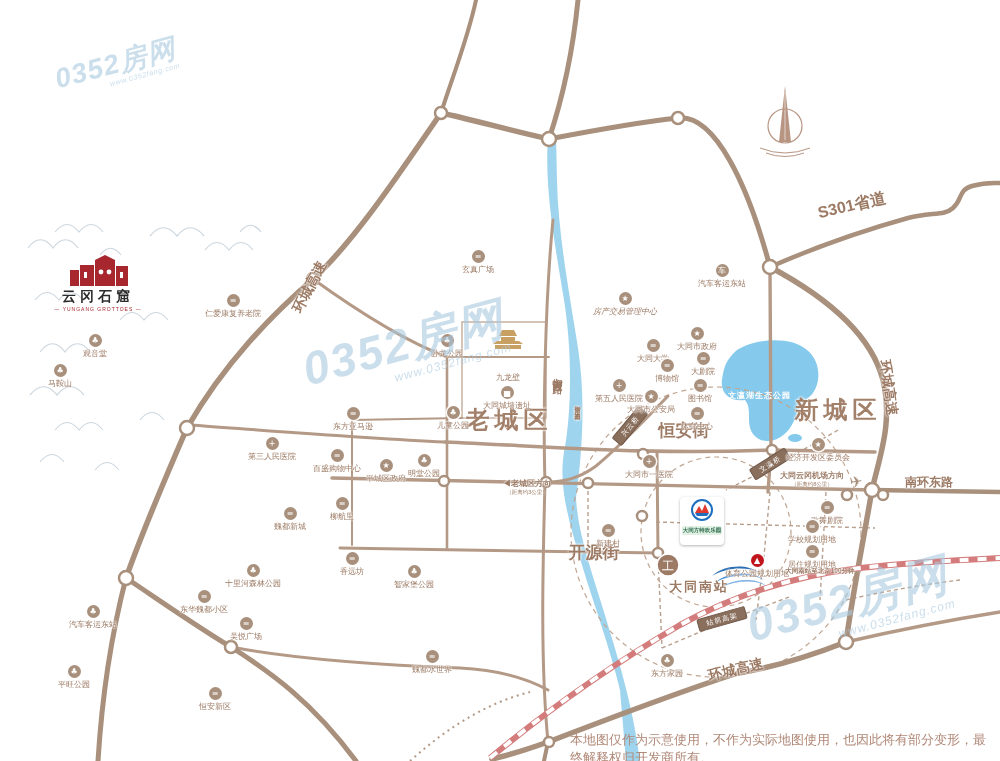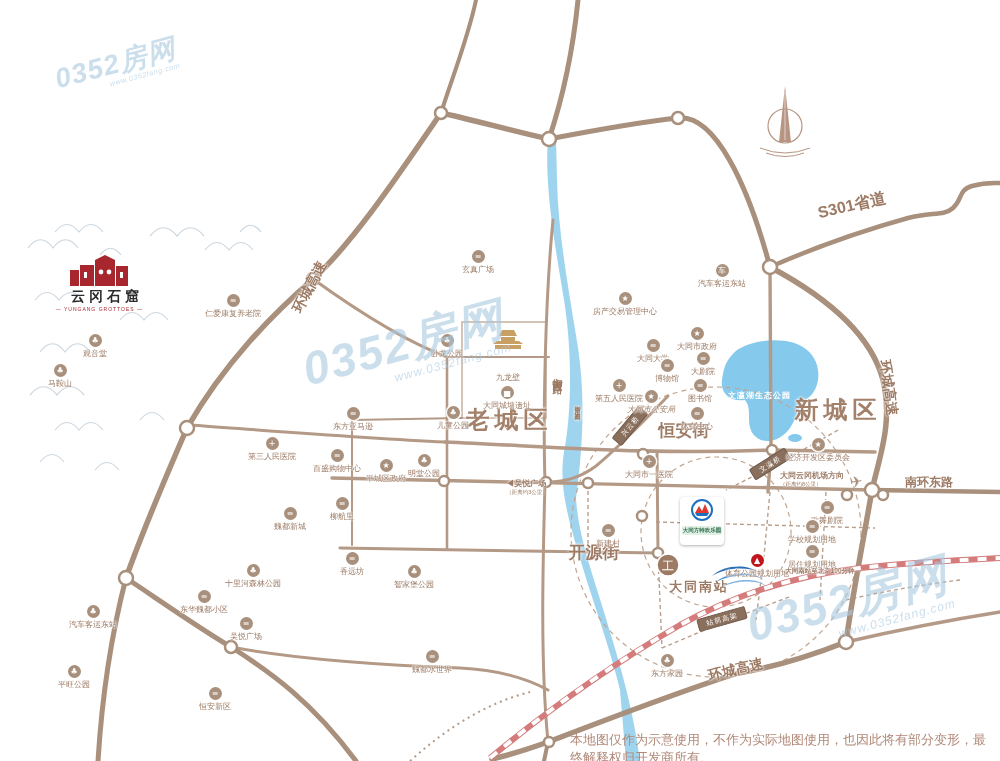"云冈石窟" #logo-yungang { left: 39px -> 46px; text-align: right -> center }
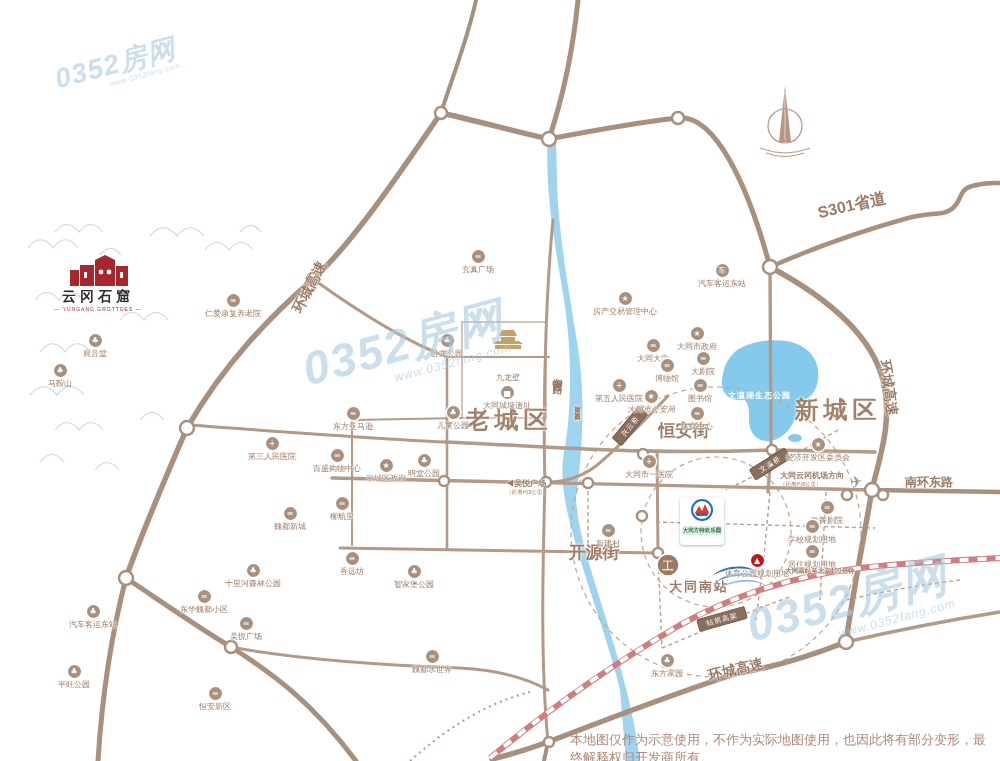"房产交易管理中心" span.poi-label { font-style: none -> italic }
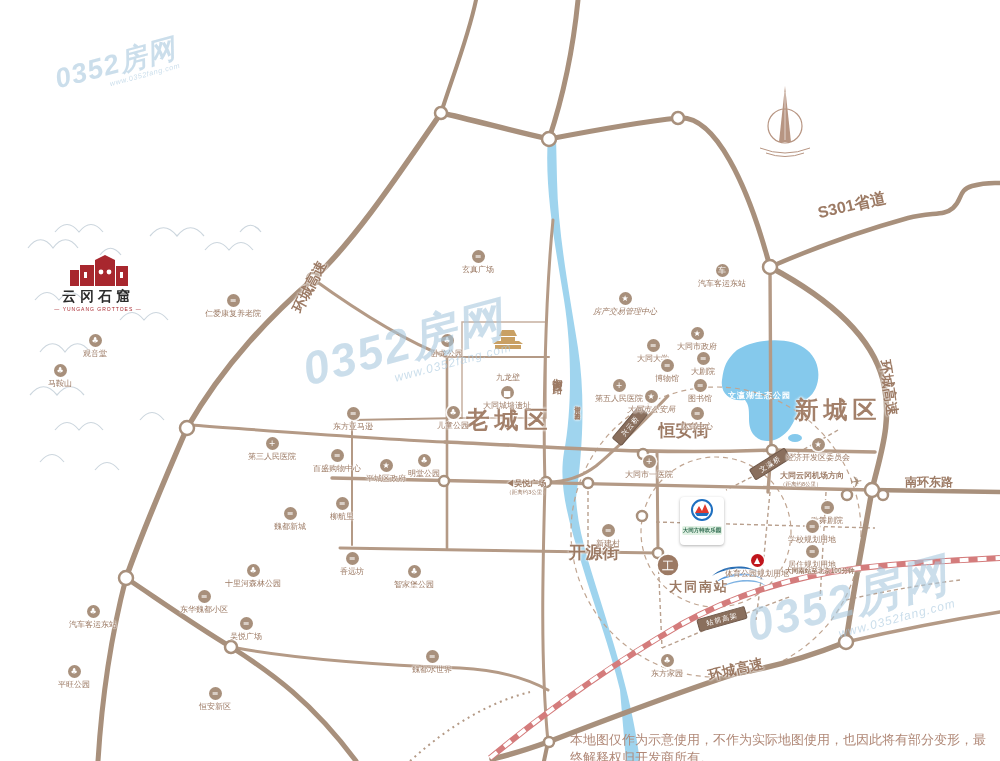"大同市公安局" span.poi-label { font-style: italic -> none }
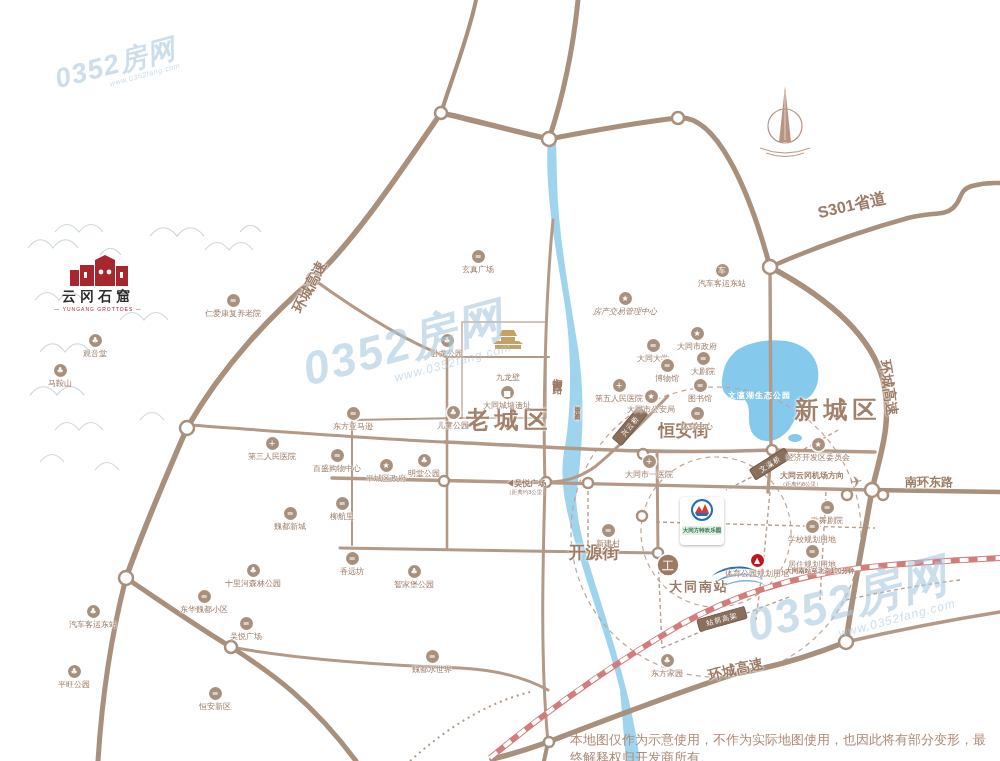"大同云冈机场方向" .note { text-align: none -> center }
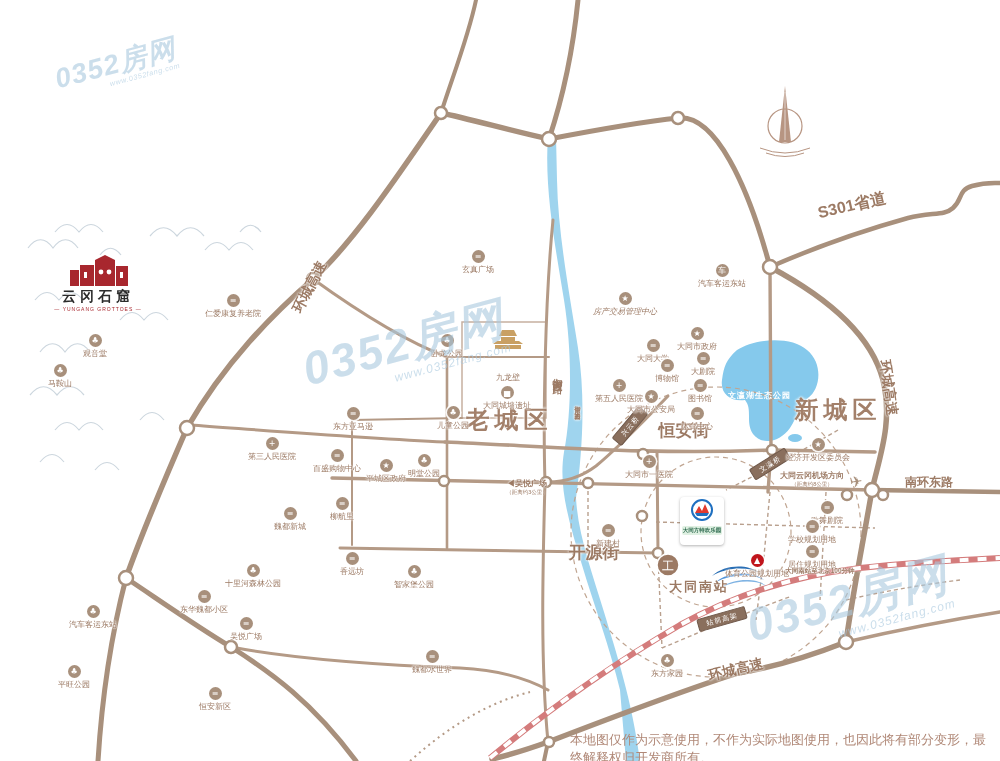"◀吴悦广场" span.main { text: 吴悦广场 -> 老城区方向 }
